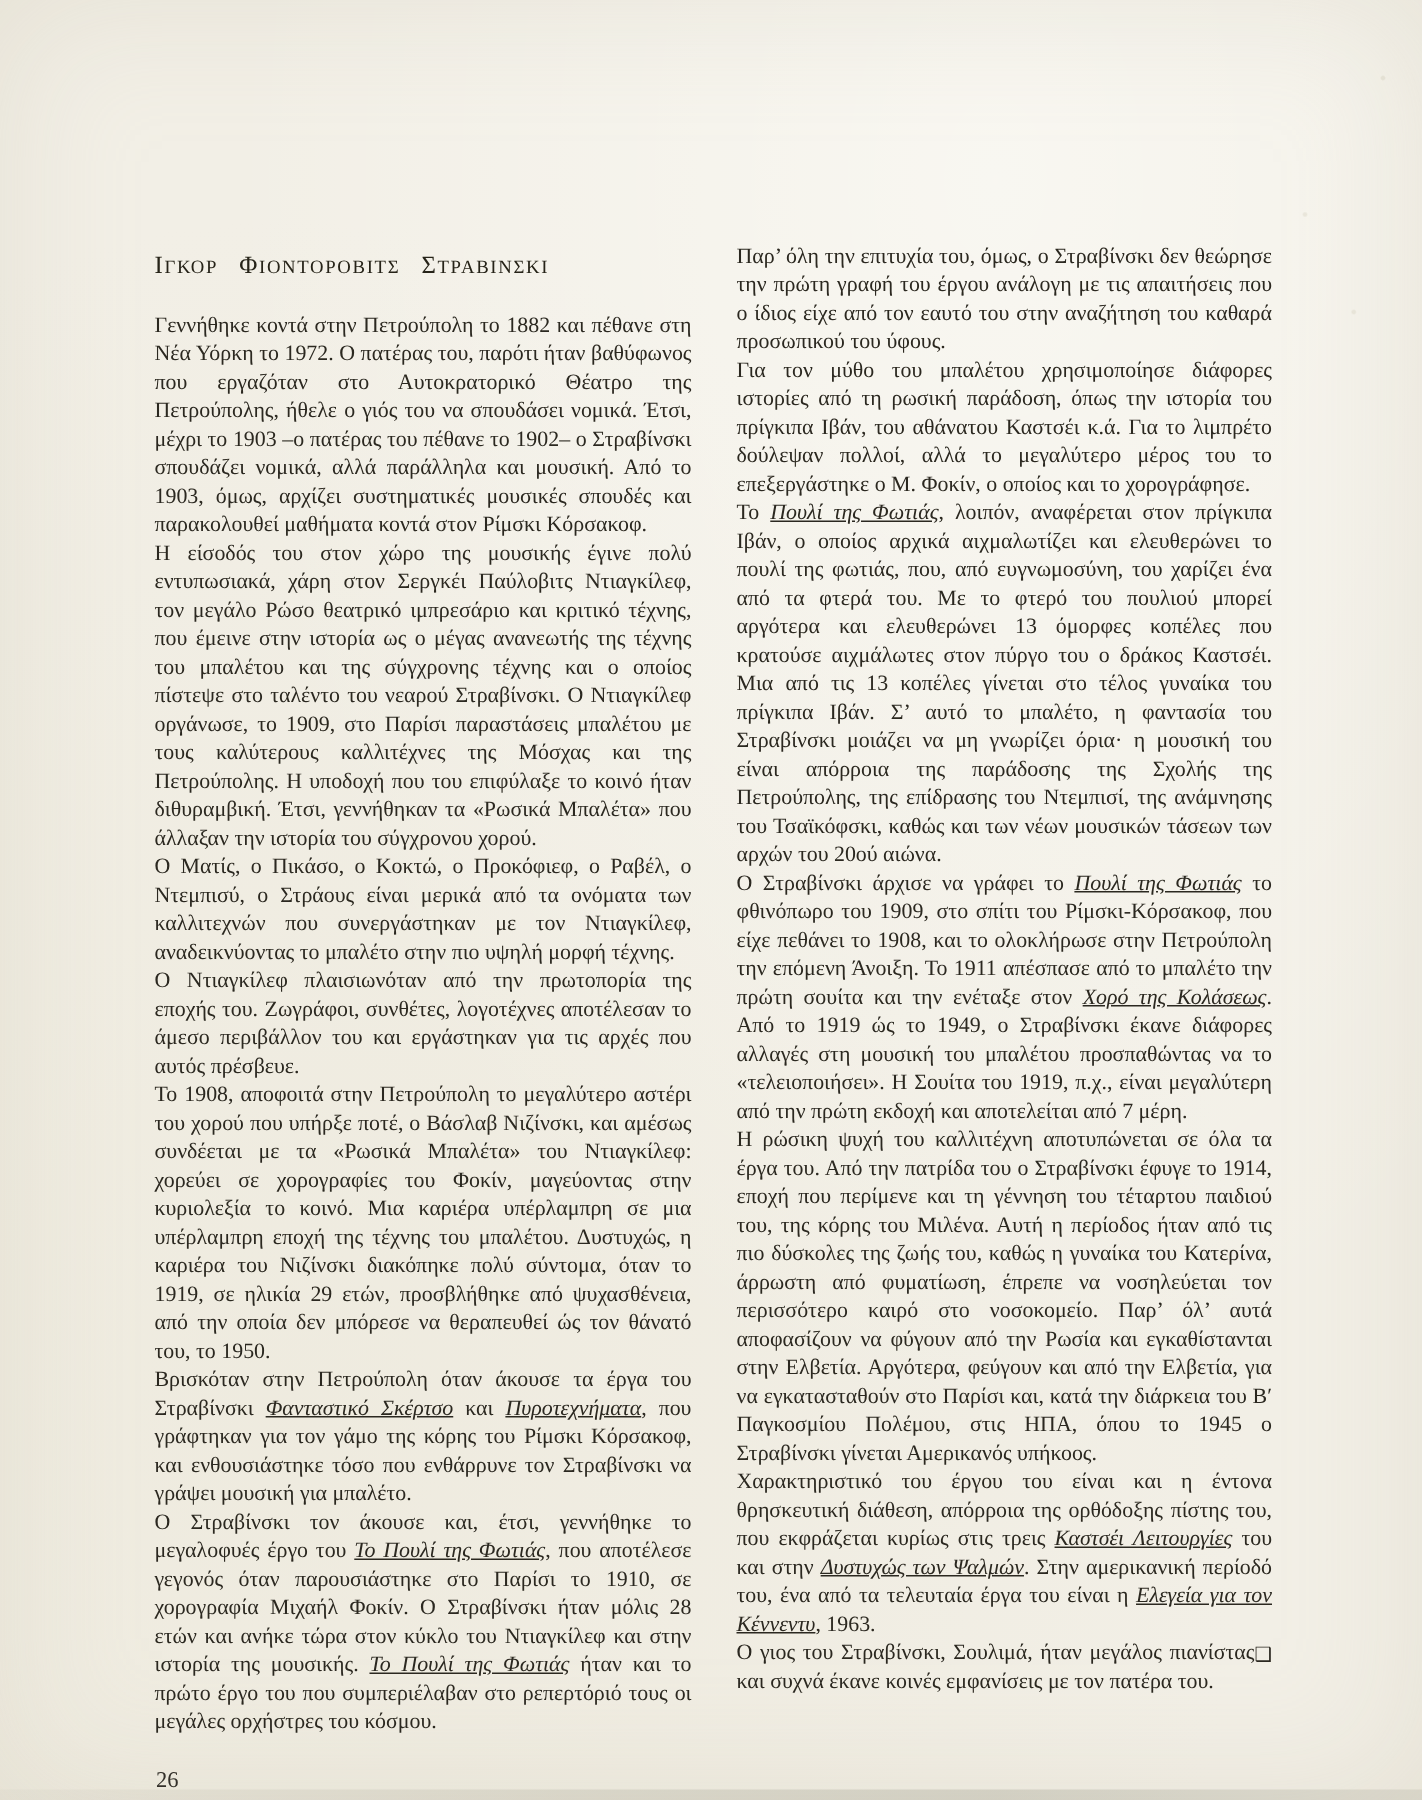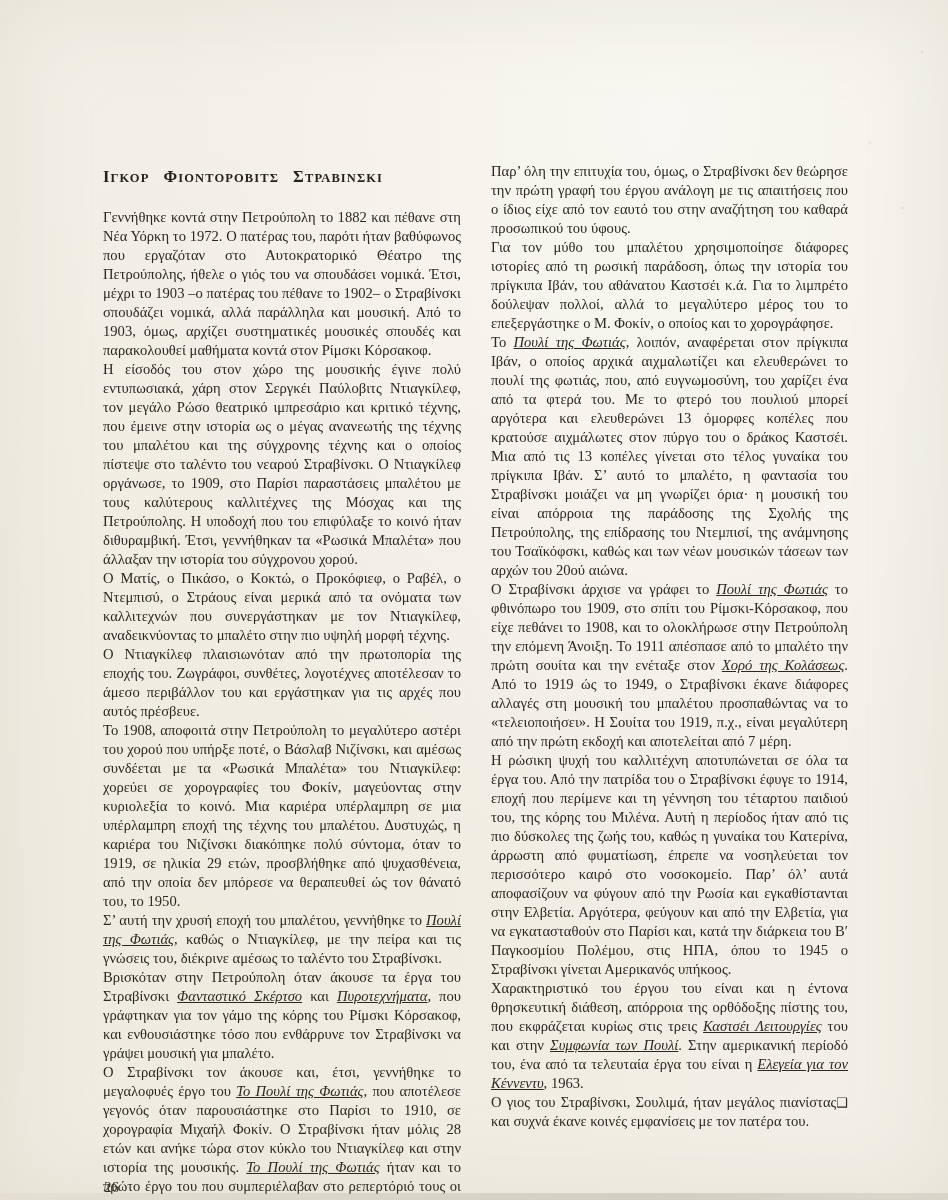"ΙΓΚΟΡ ΦΙΟΝΤΟΡΟΒΙΤΣ ΣΤΡΑΒΙΝΣΚΙ" .title { font-weight: 700 -> 400 }
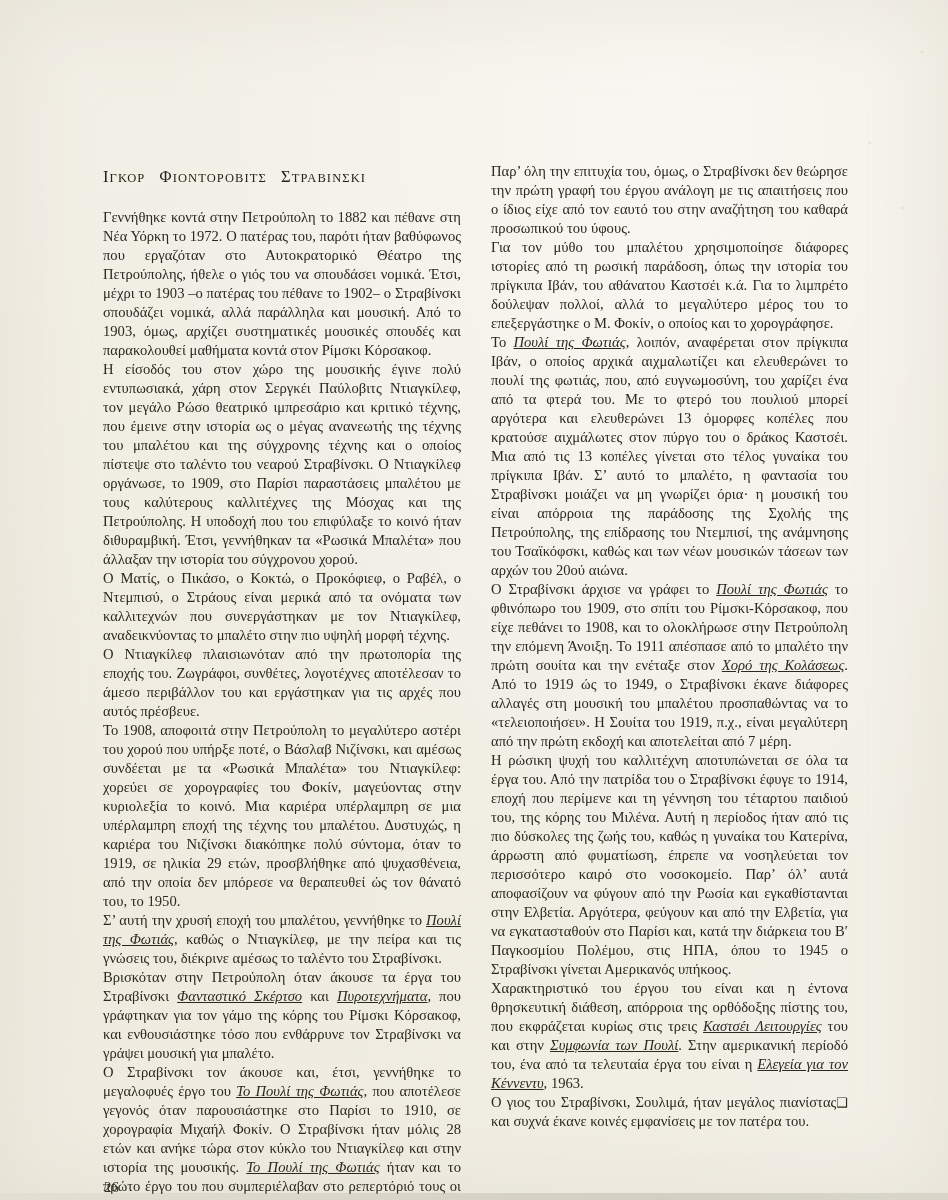"Σ’ αυτή την χρυσή εποχή" p { html: <p>Σ’ αυτή την χρυσή εποχή του μπαλέτου, γεννήθηκε το <i>Πουλί της Φωτιάς</i>, καθώς ο Ντιαγκίλεφ, με την πείρα και τις γνώσεις του, διέκρινε αμέσως το ταλέντο του Στραβίνσκι.</p> -> none }
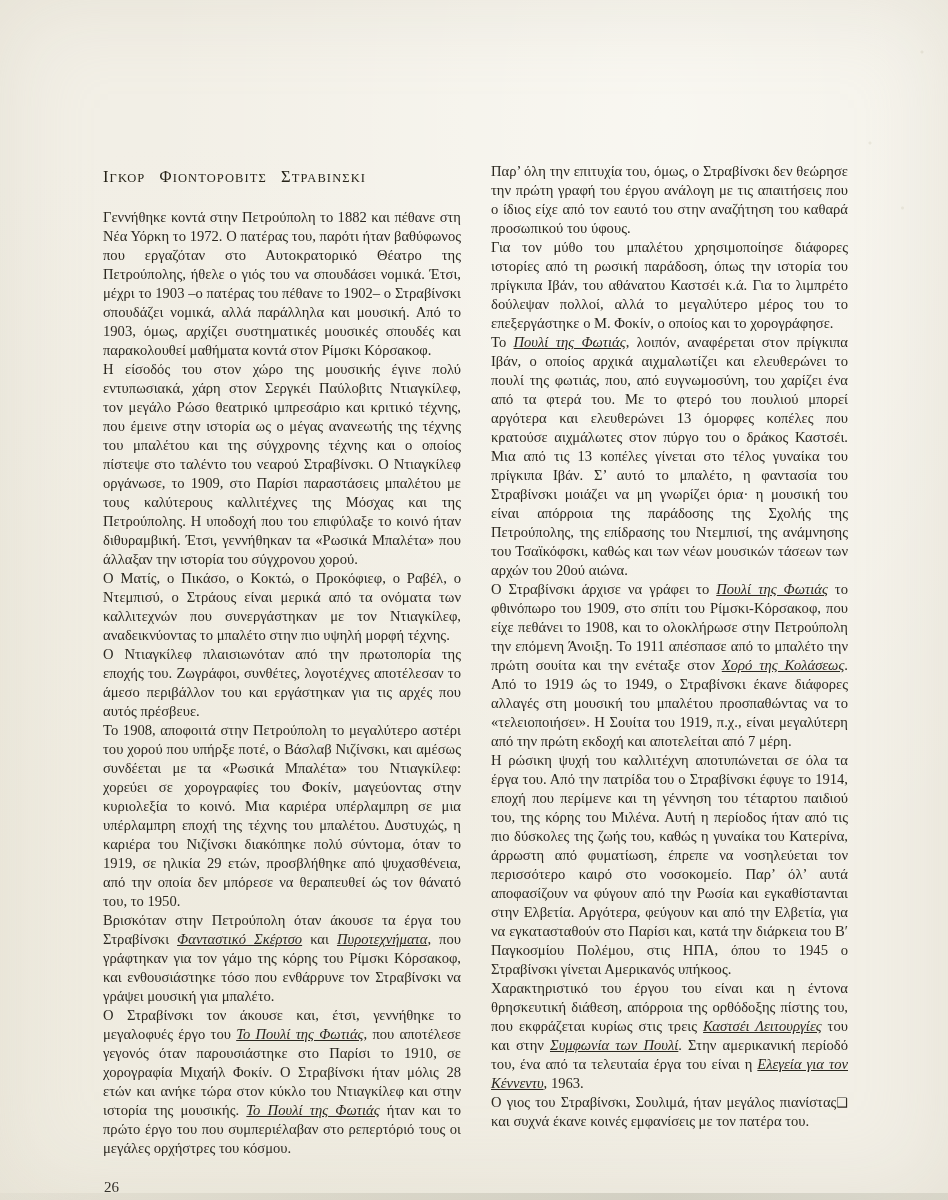"Συμφωνία των Πουλί" i { text: Συμφωνία των Πουλί -> Δυστυχώς των Ψαλμών }
